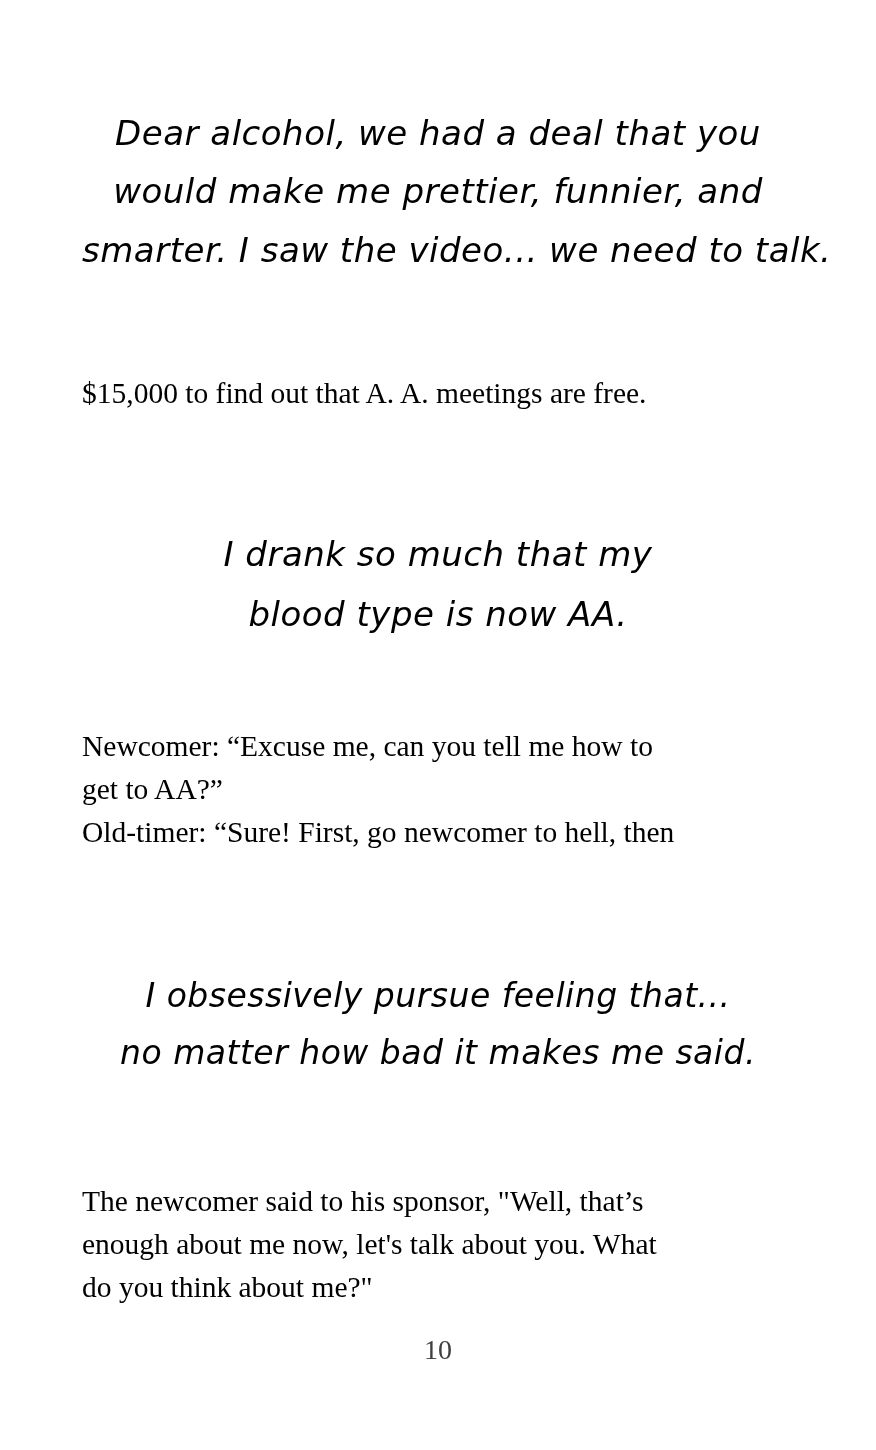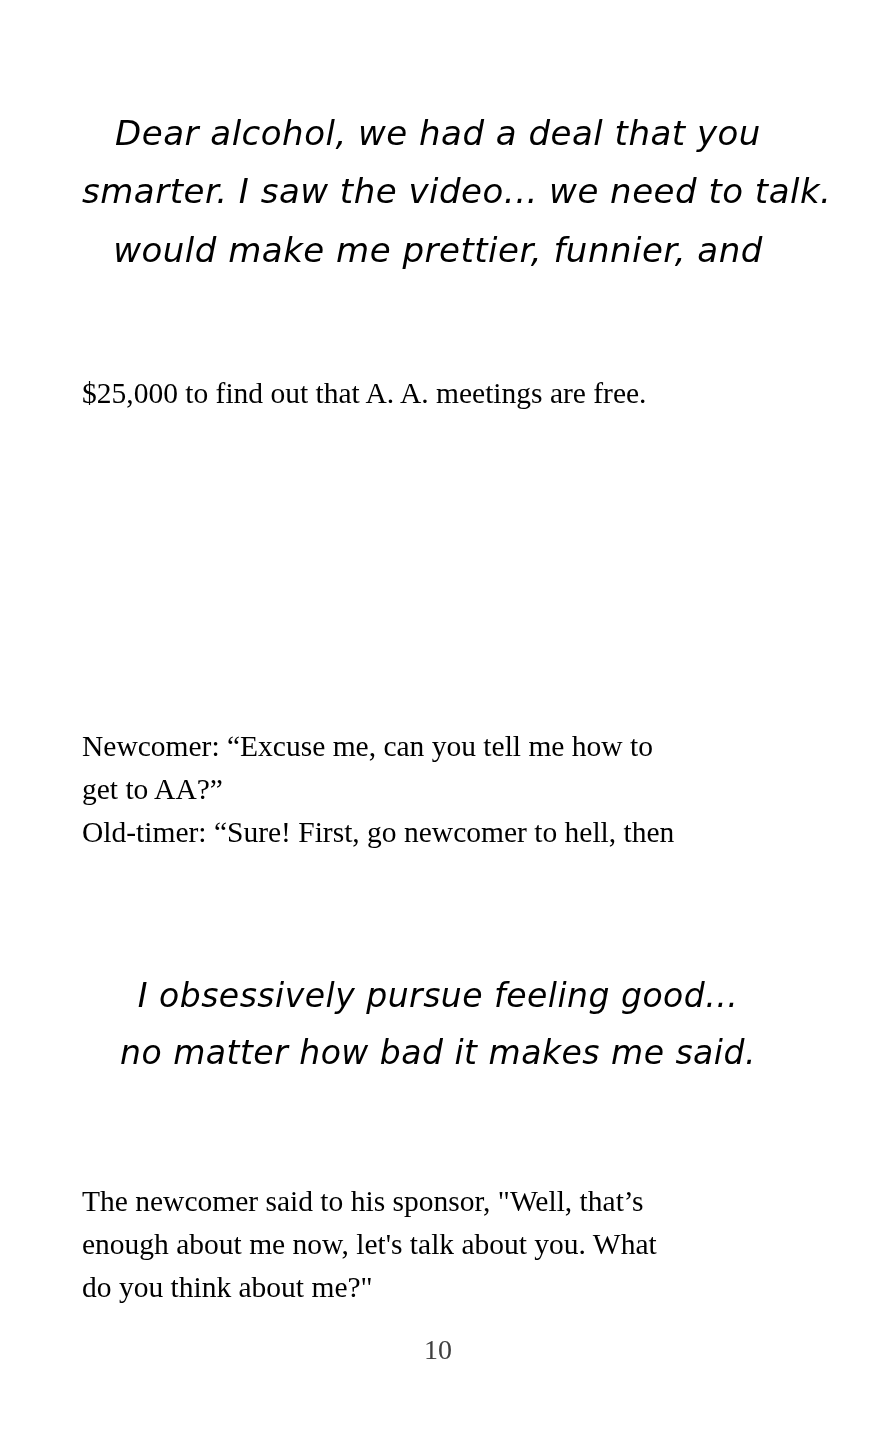"smarter. I saw the video..." span.script-line { order: before "would make me prettier, funnier," -> after "would make me prettier, funnier," }
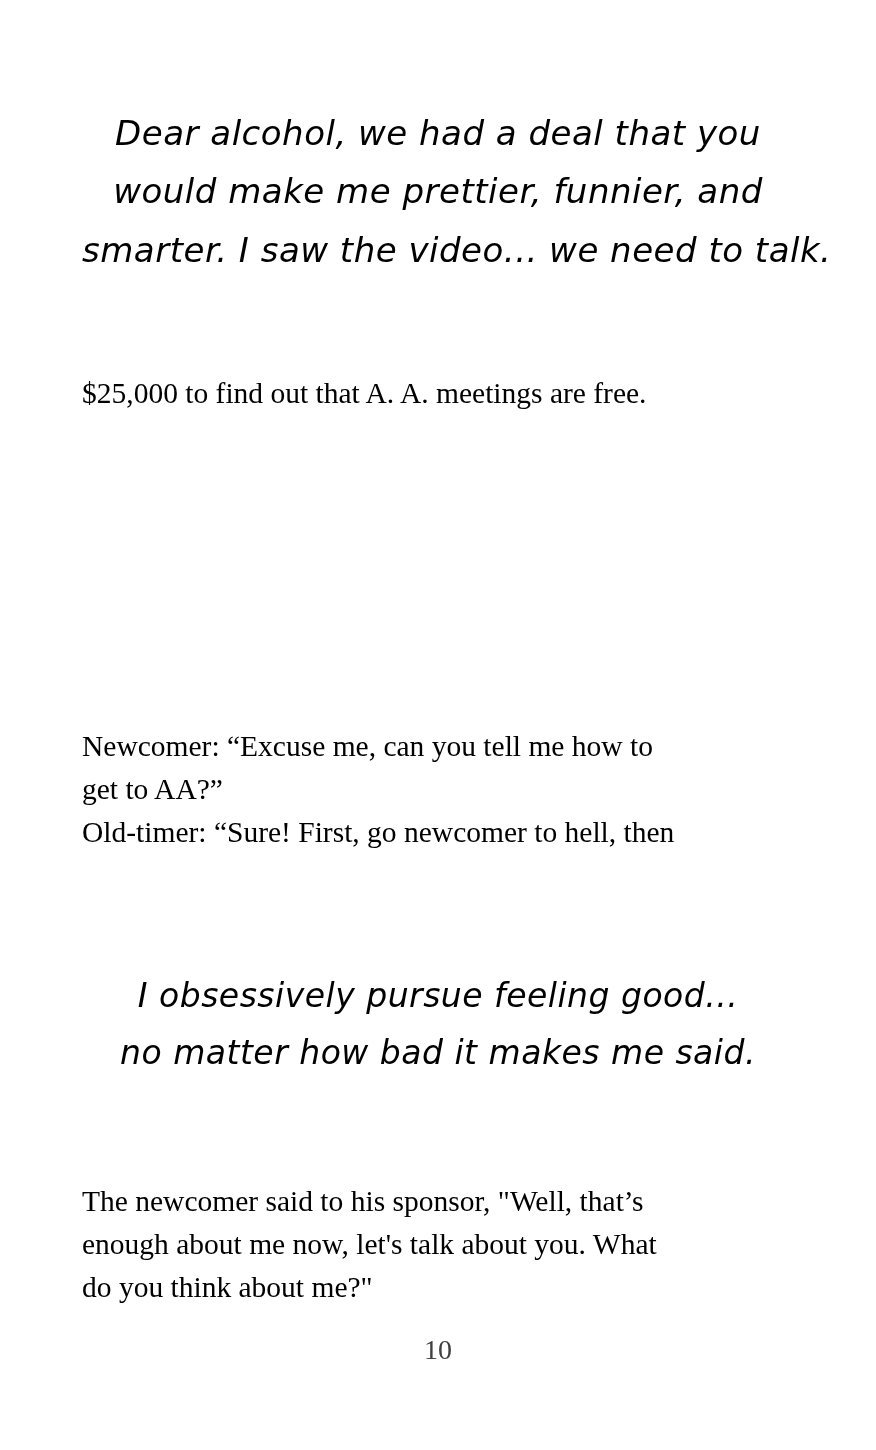"$25,000 to find out that" div.body-line { text: $25,000 -> $15,000 }
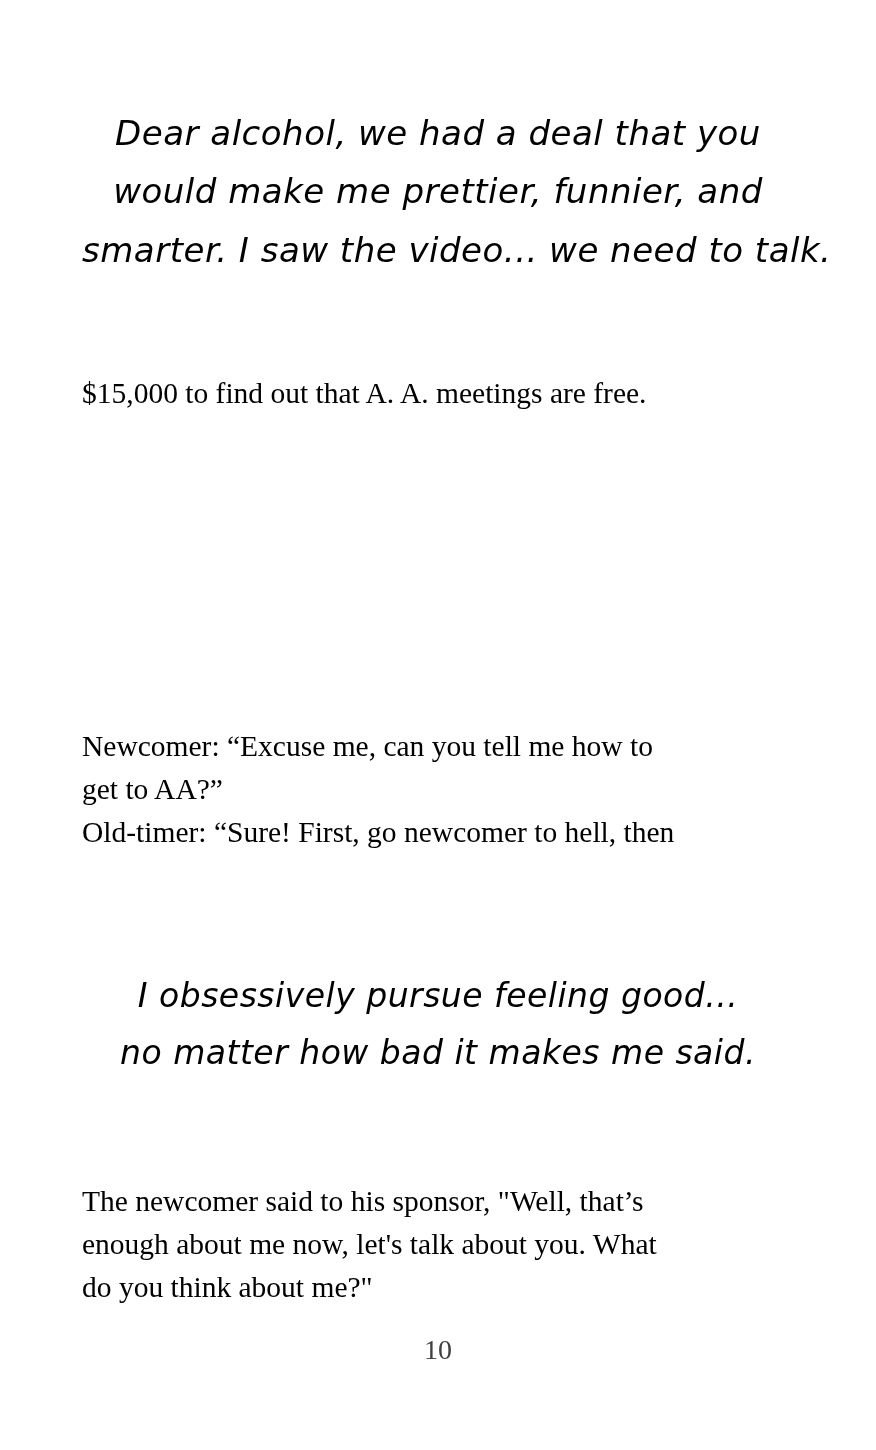"I drank so much that" div.script-block { html: none -> <div> <span>I drank so much that my</span> <span>blood type is now AA.</span> </div> }
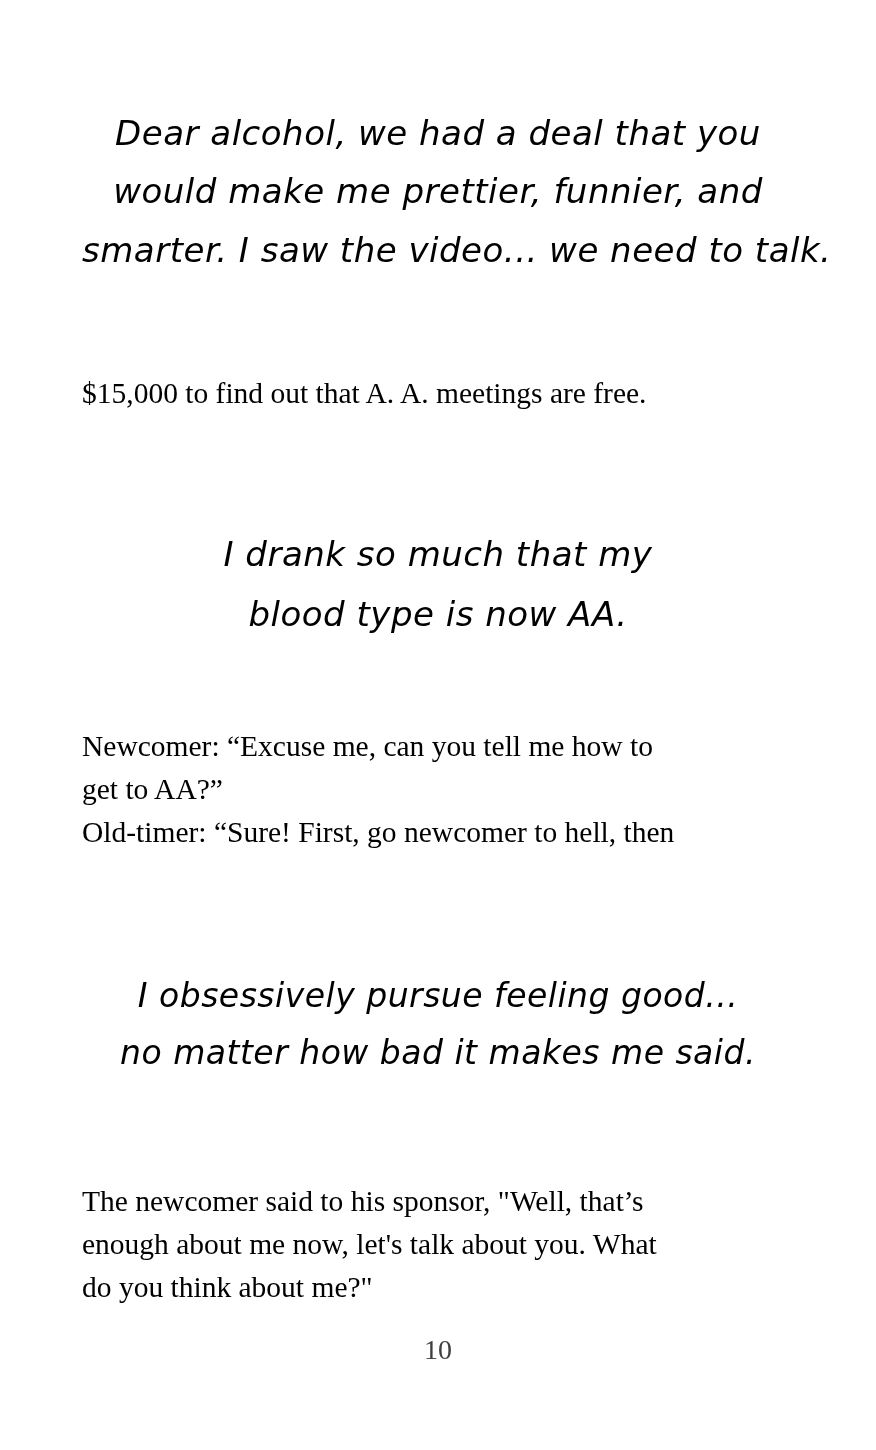"I obsessively pursue feeling good..." span.script-line { text: good -> that }
